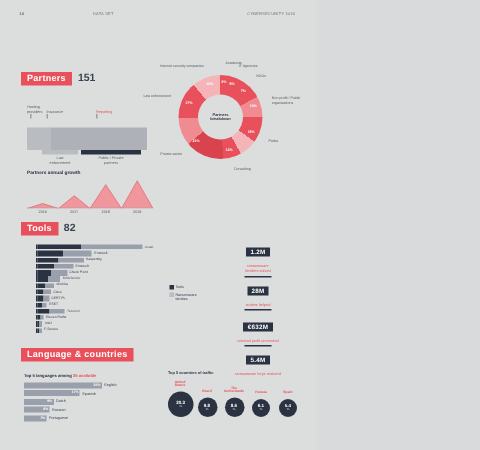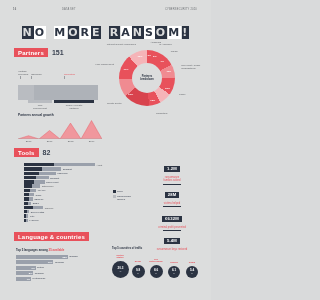"N O M O R" div.title-wrap { html: <div> <div><span>N</span><span>O</span> <span>M</span><span>O</span><span>R</span><span>E</span> <span>R</span><span>A</span><span>N</span><span>S</span><span>O</span><span>M</span><span>!</span></div> </div> -> none }
